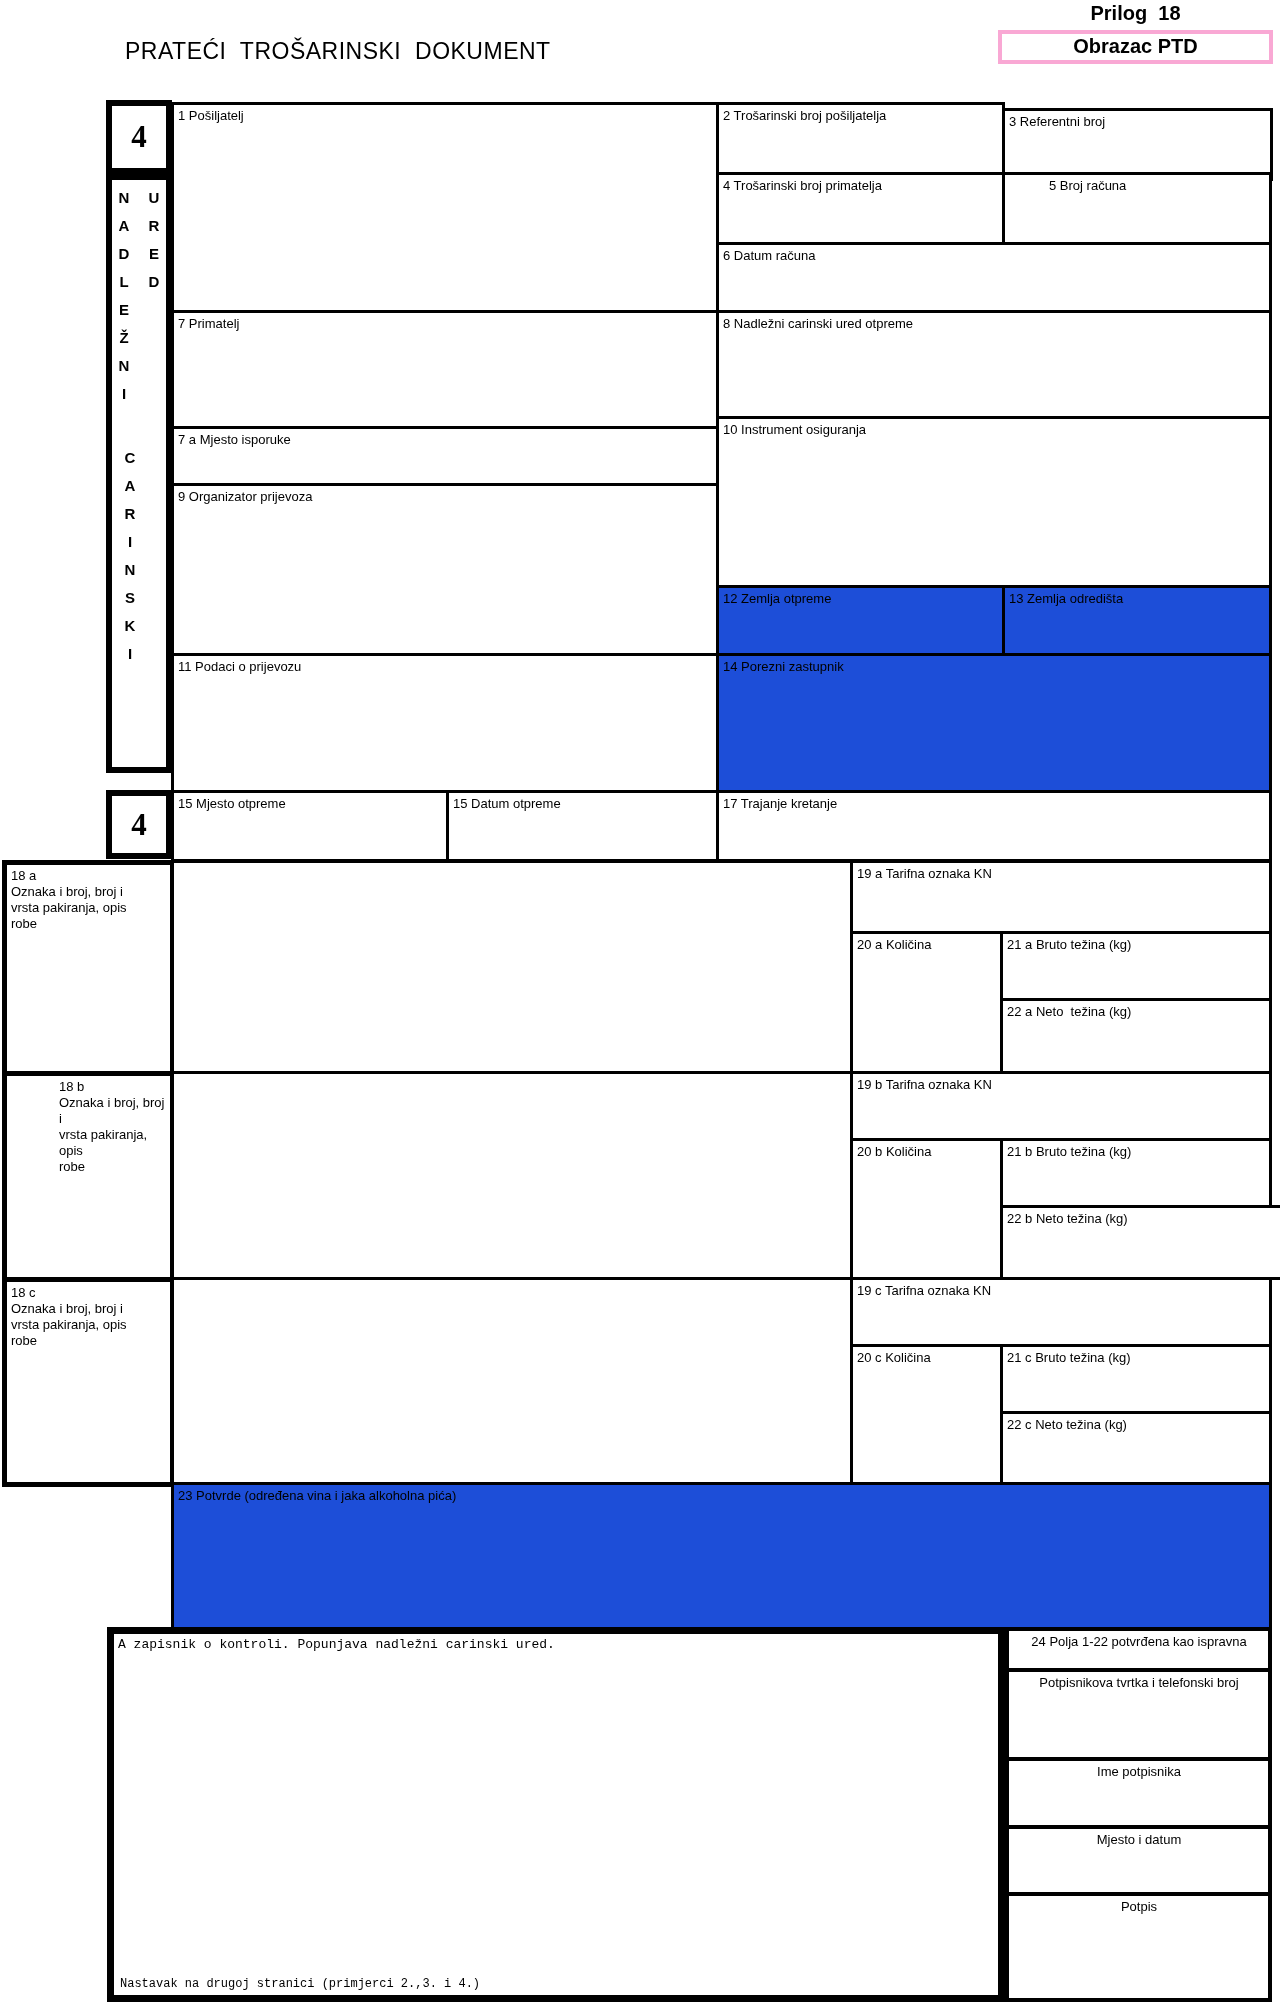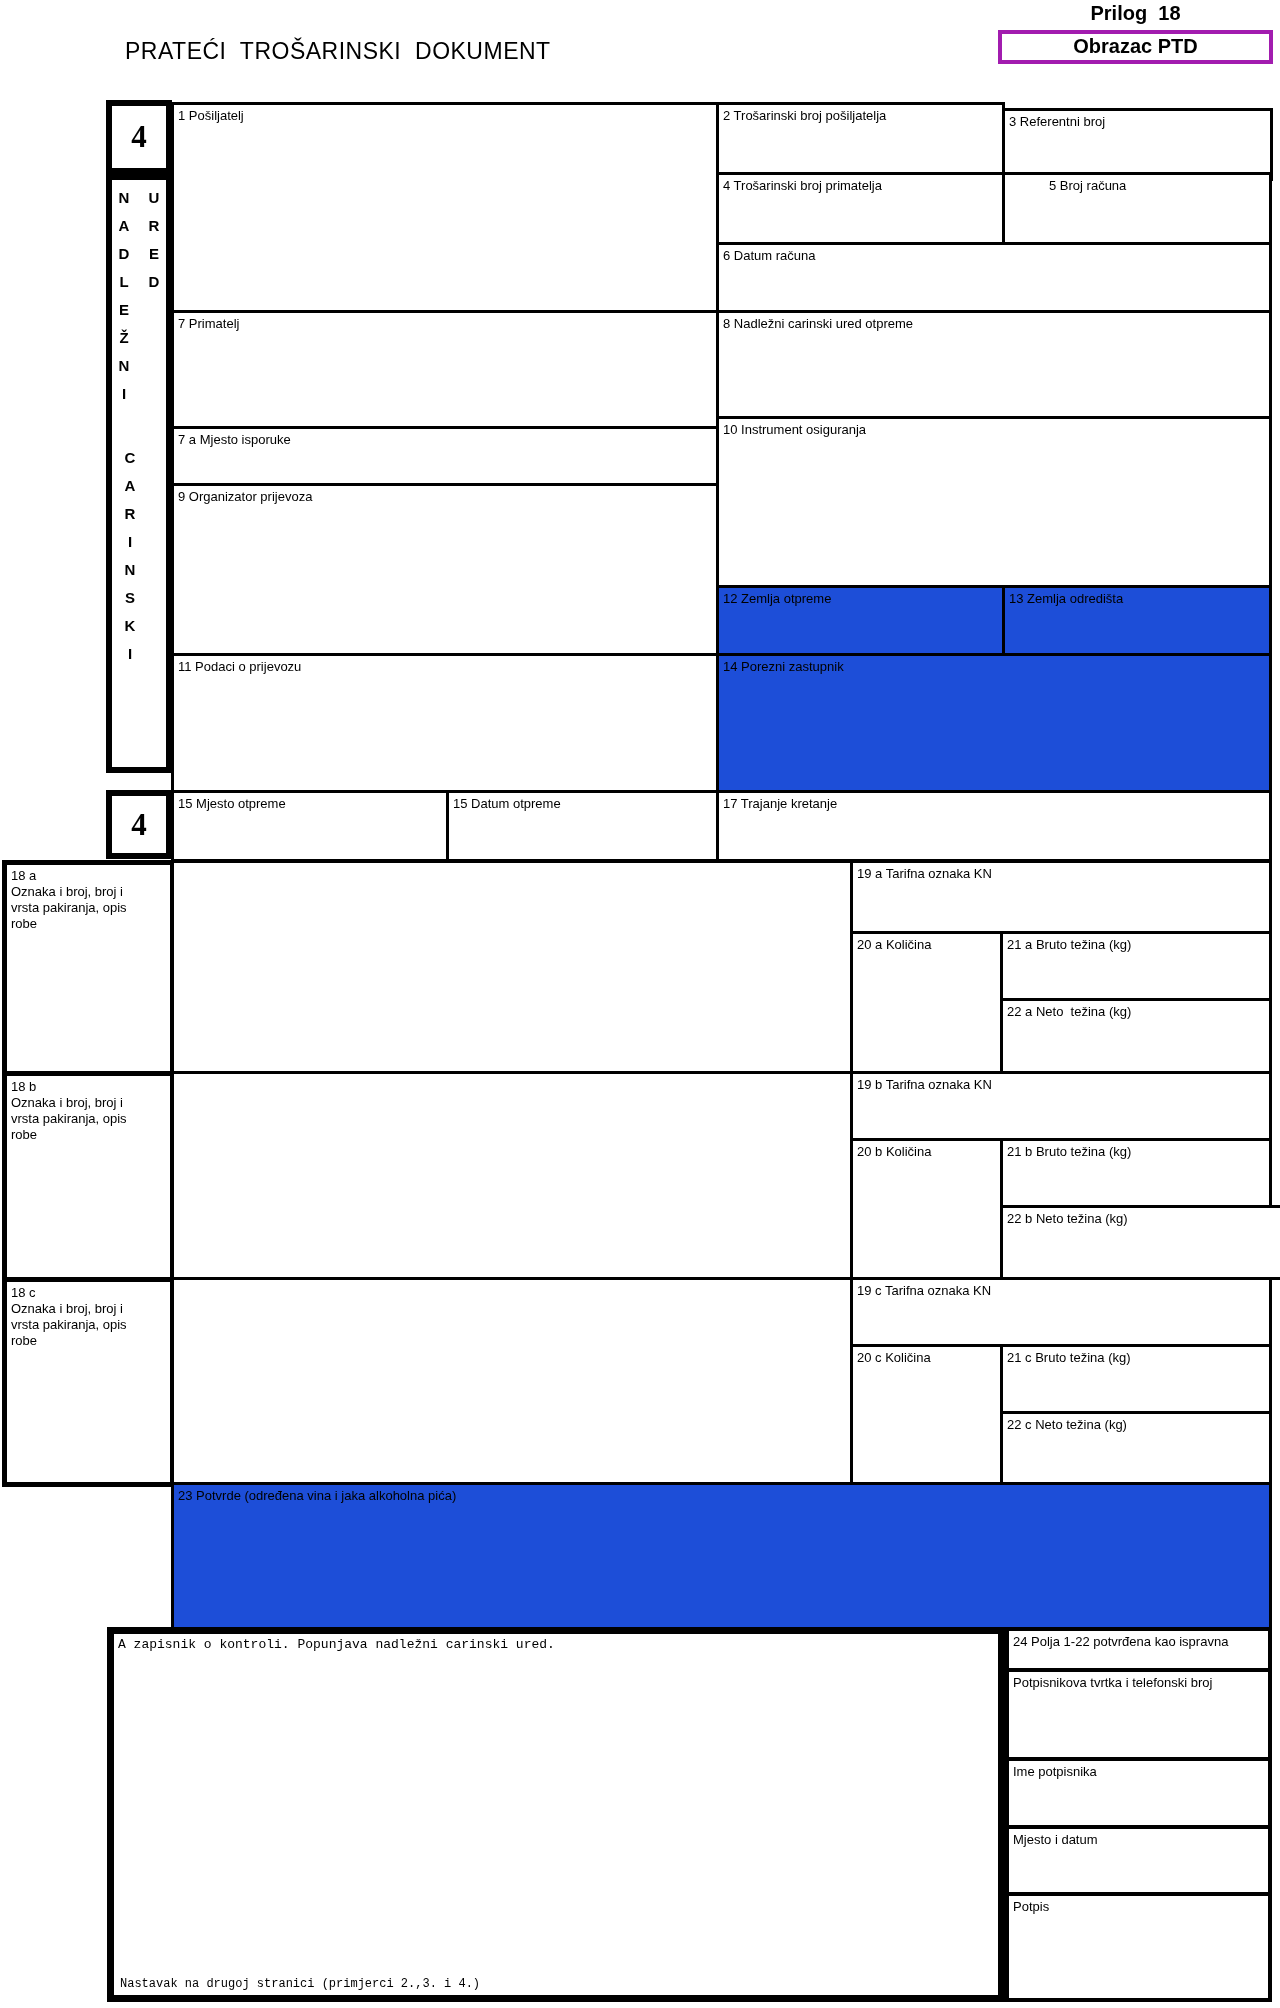"Obrazac PTD" .formcode { border: 4px solid #a21caf -> 4px solid #f9a8d4 }
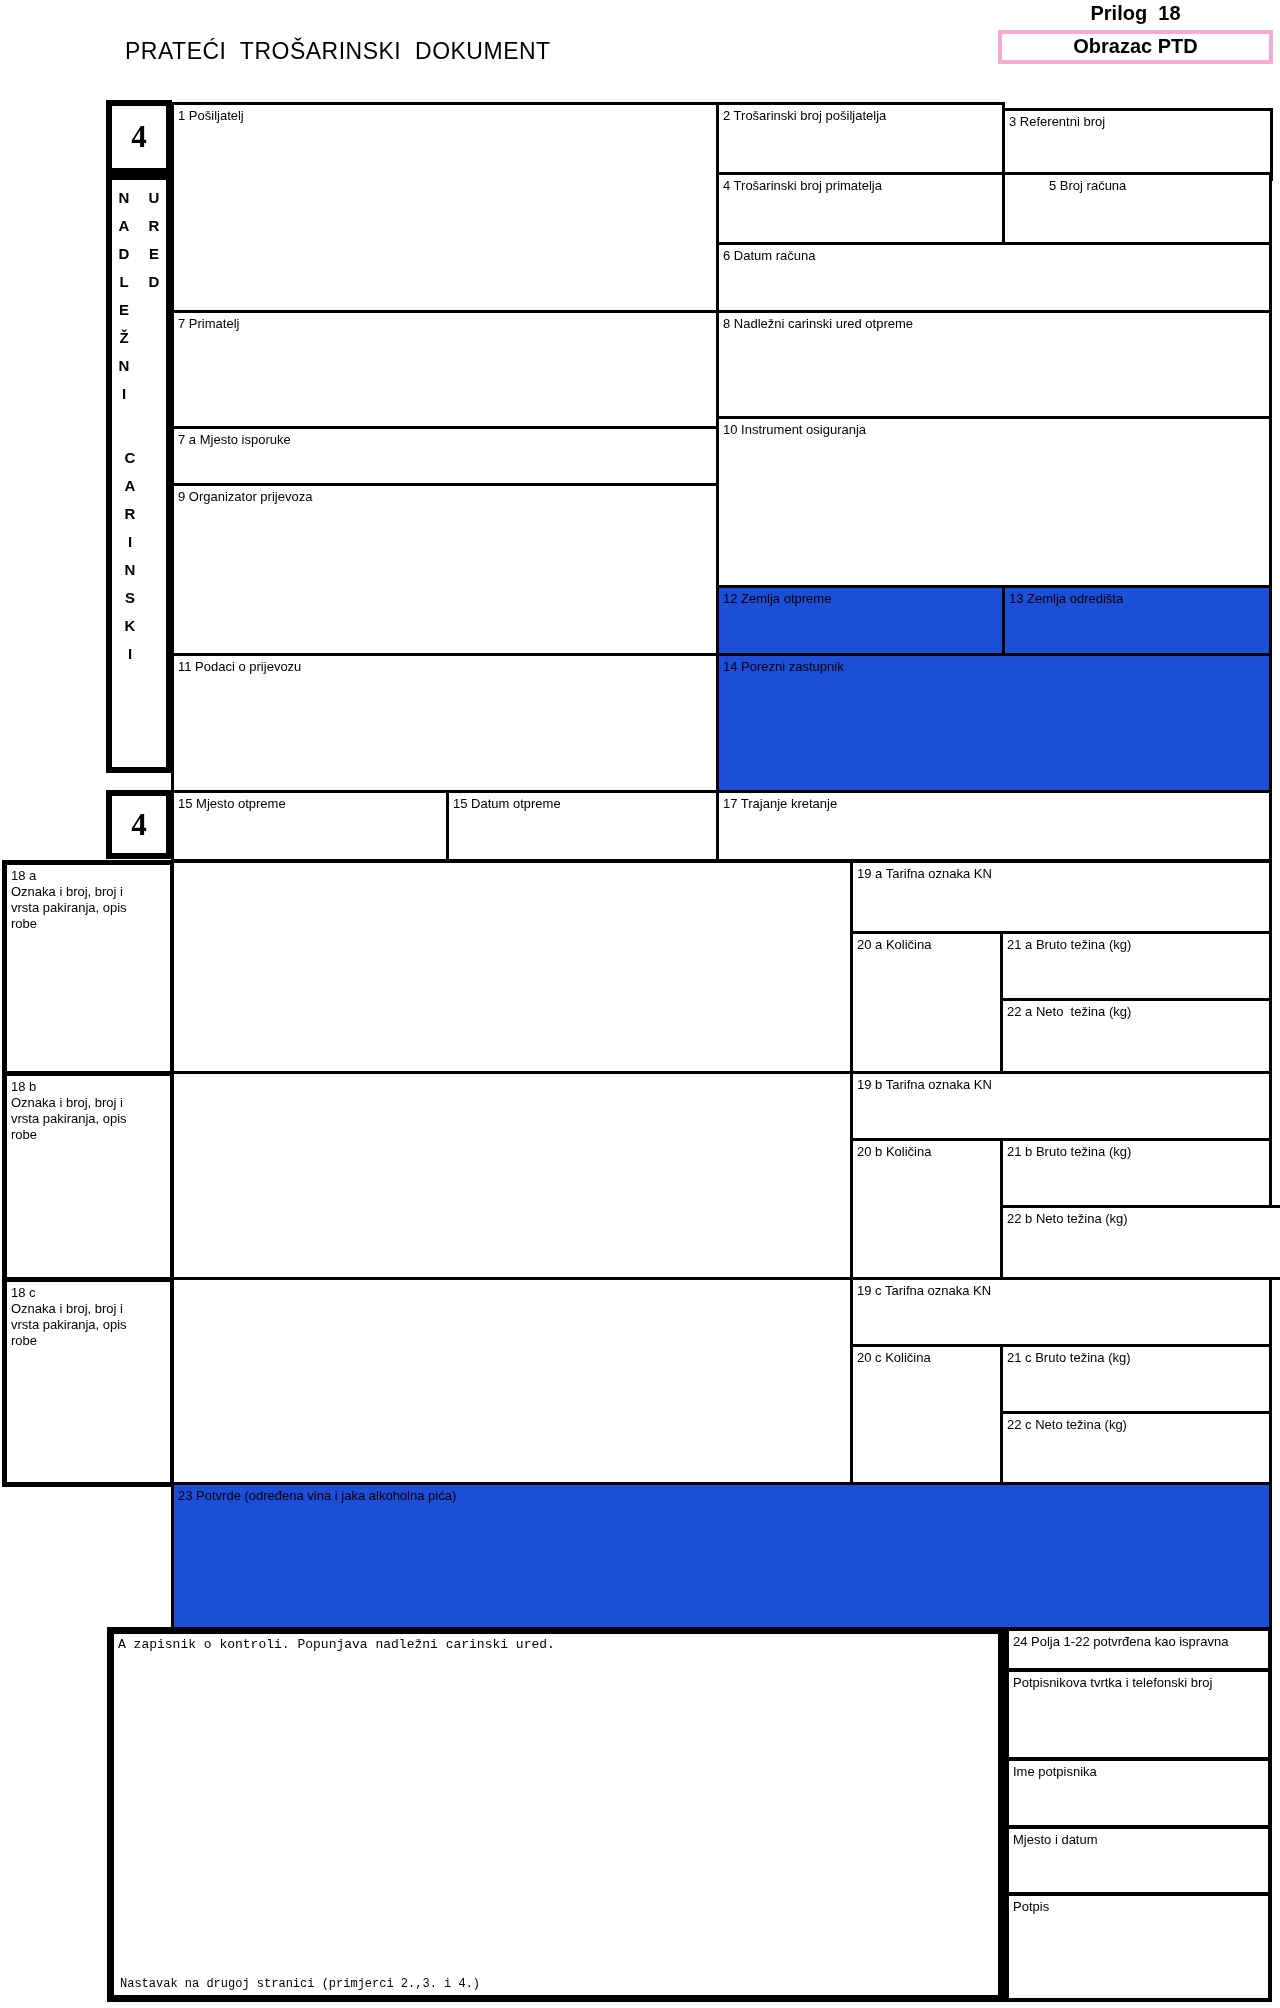"18 b" div.cell { padding-left: none -> 48px }
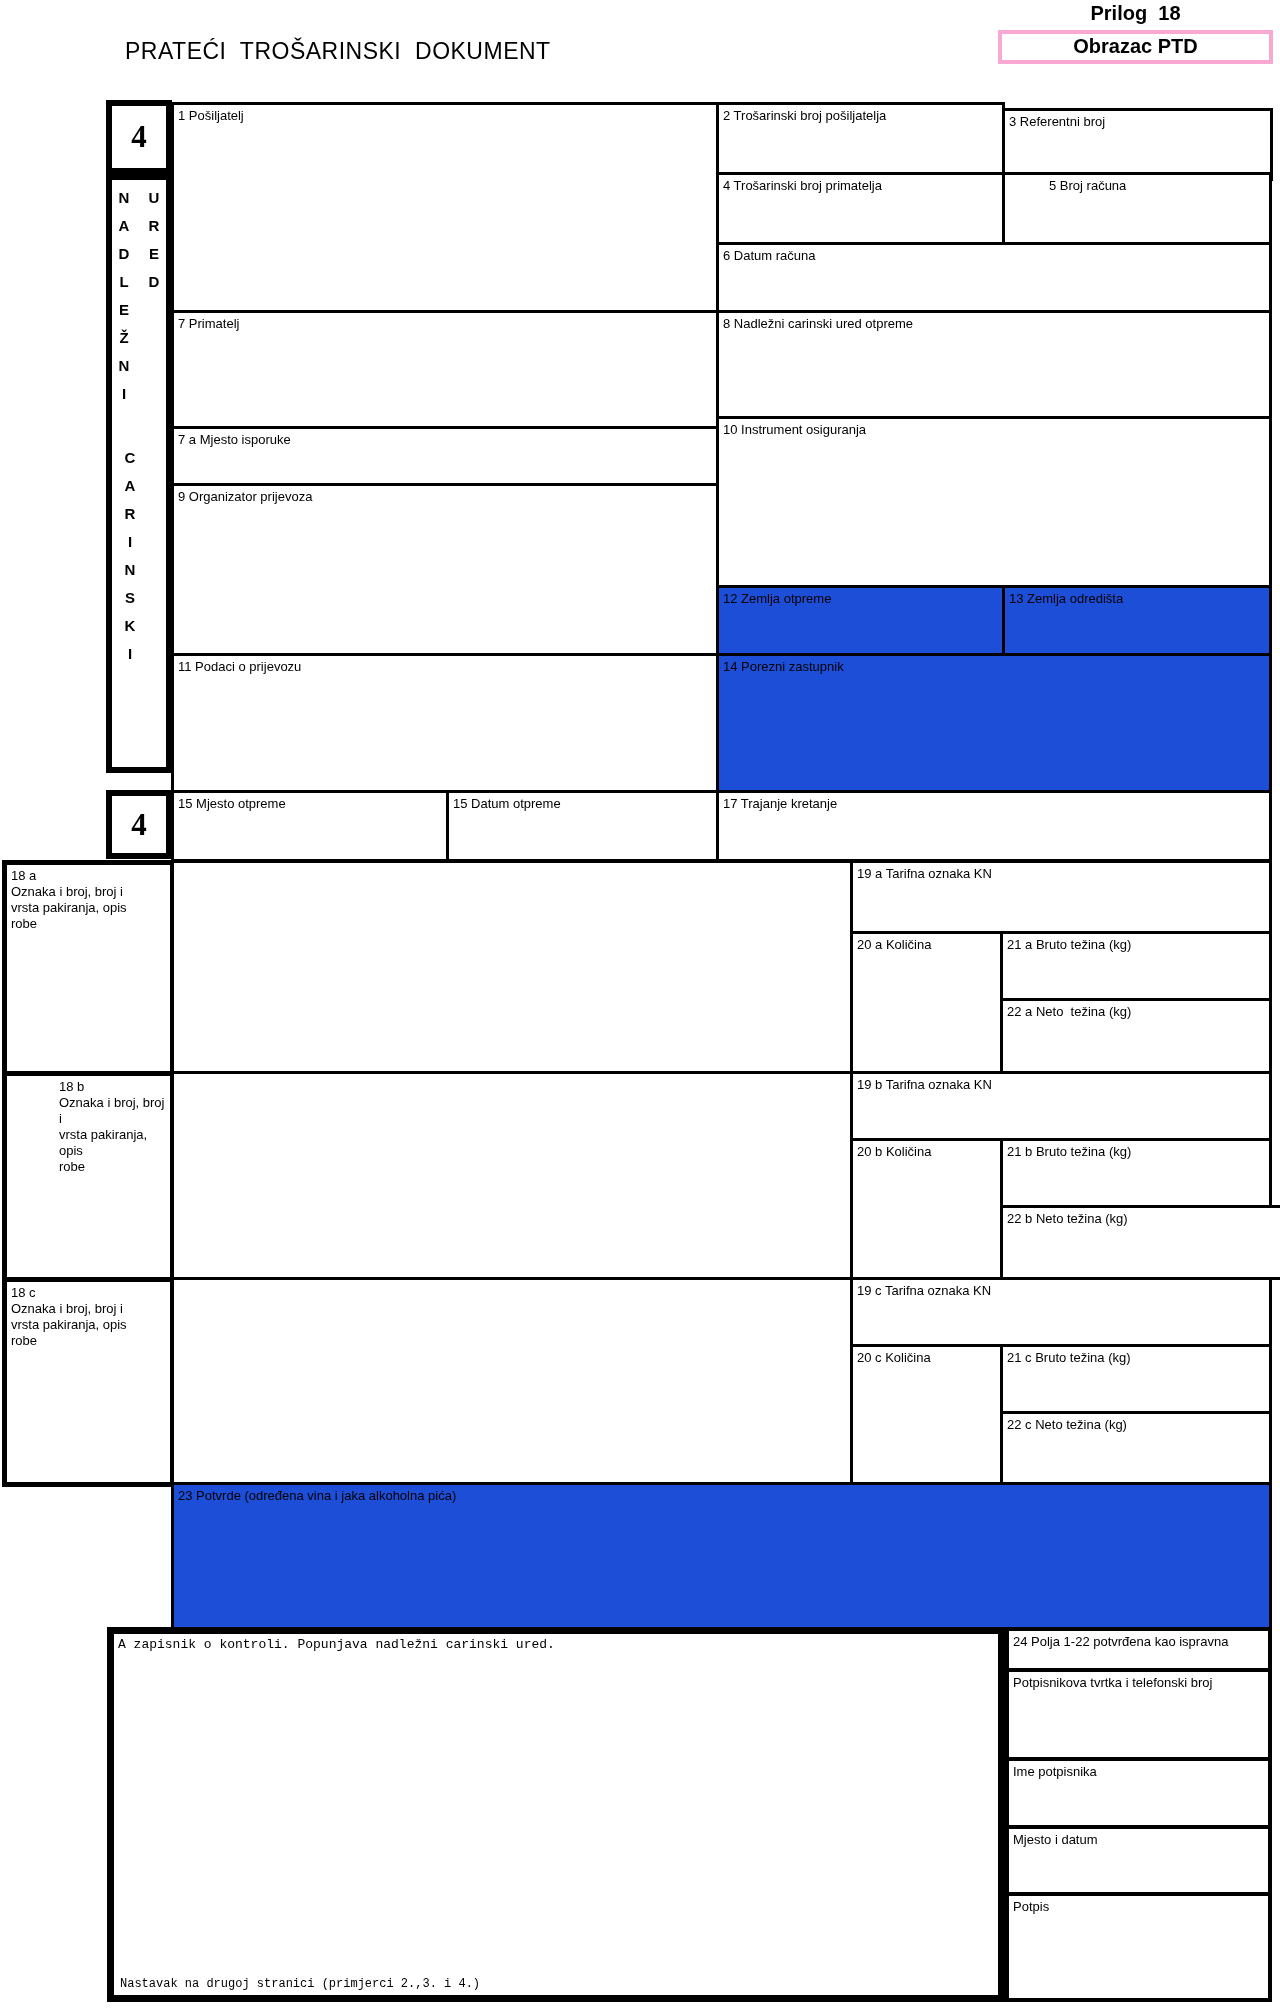"24 Polja 1-22 potvrđena kao" .cell.b4 { text-align: none -> center }
